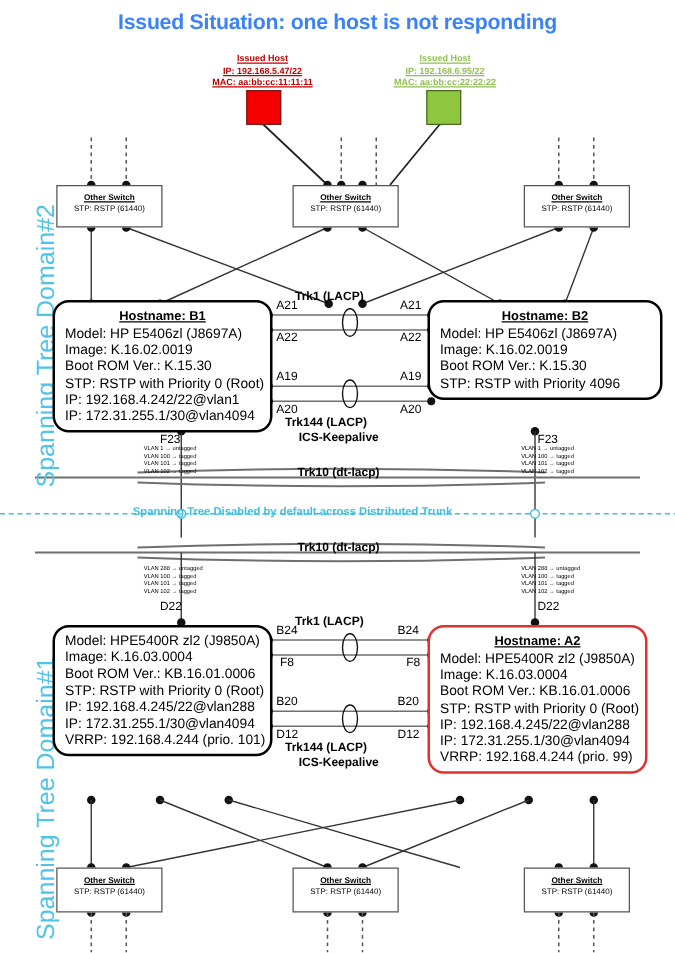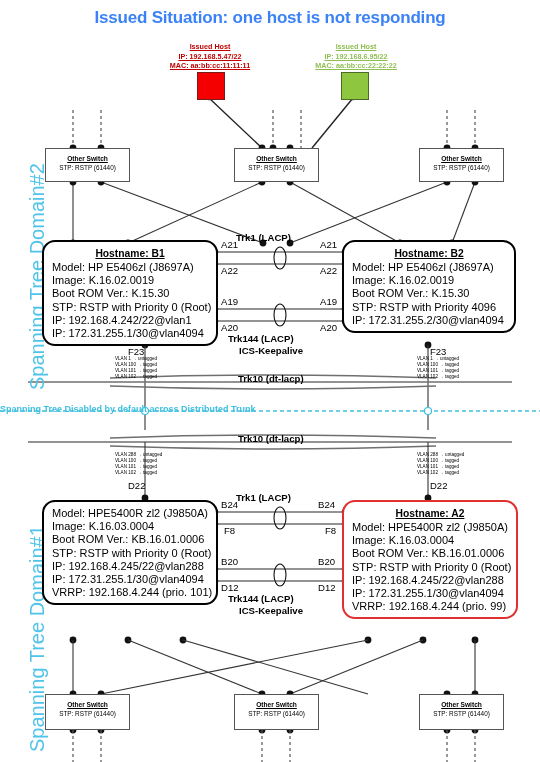"Hostname: B2" div.core { width: 174px -> 188px }
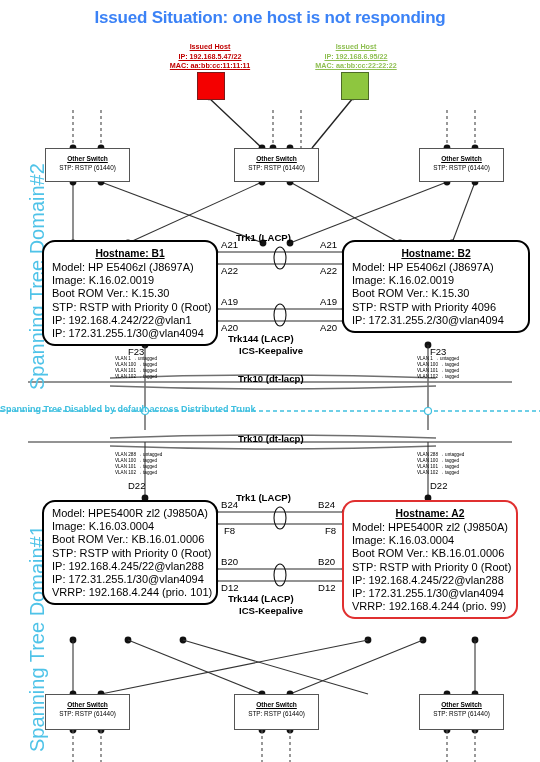"IP: 172.31.255.2/30@vlan4094" div.ln { html: <div>IP: 172.31.255.2/30@vlan4094</div> -> none }
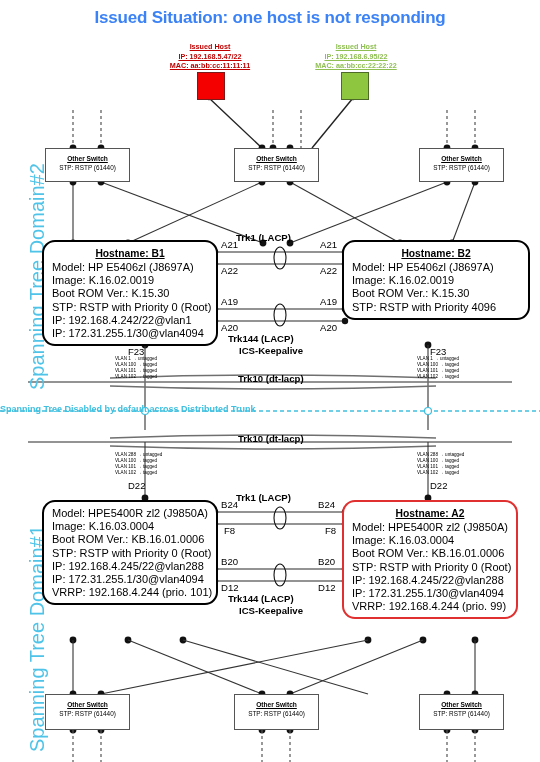"Spanning Tree Disabled by default" .dt-note { text-align: none -> center }
